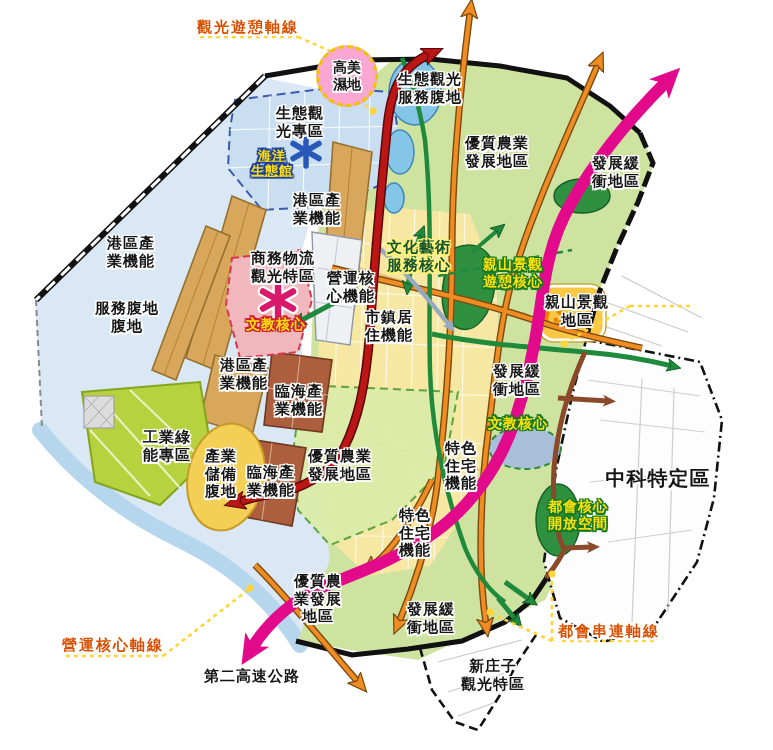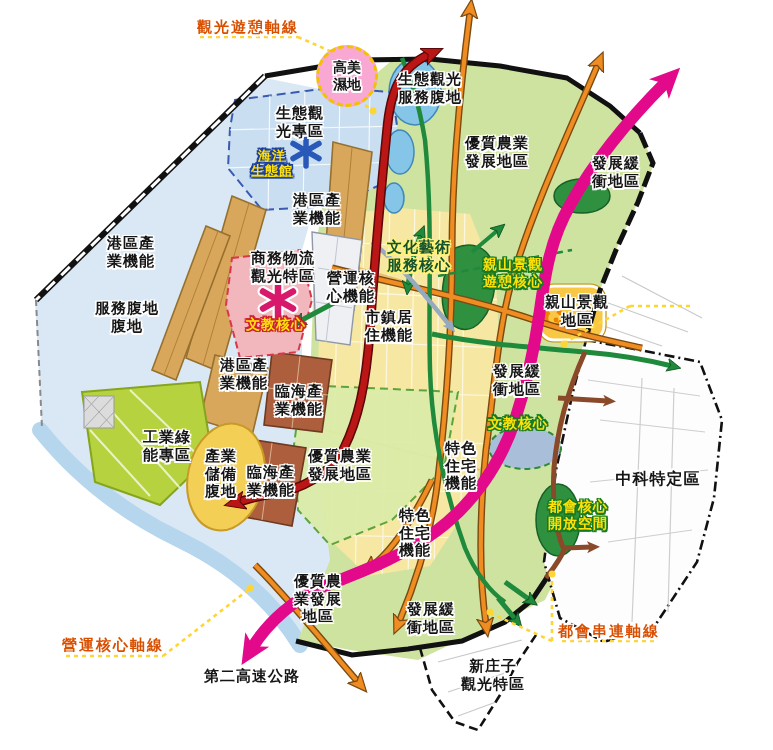"中科特定區" .big { font-size: 16px -> 20px }
